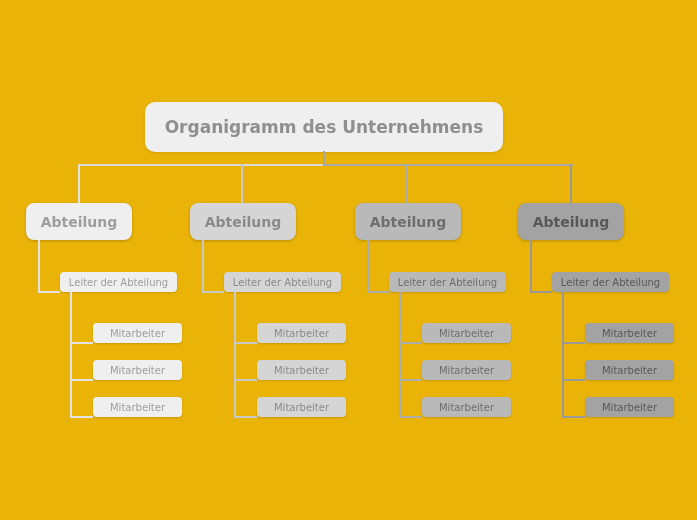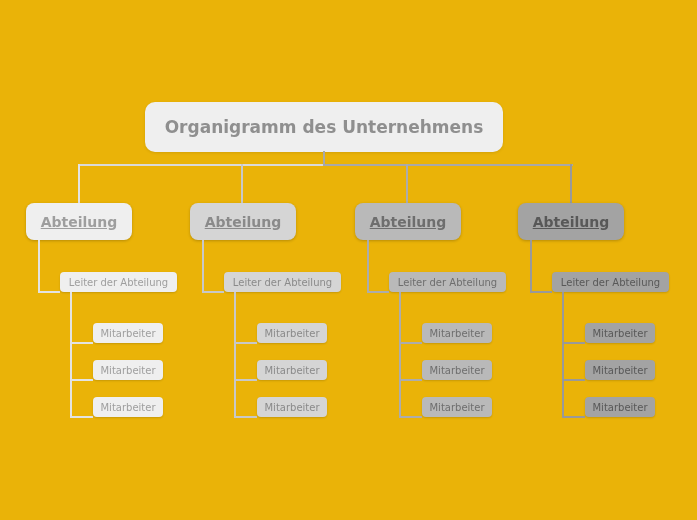"Abteilung" .dept-node { text-decoration: underline -> none }
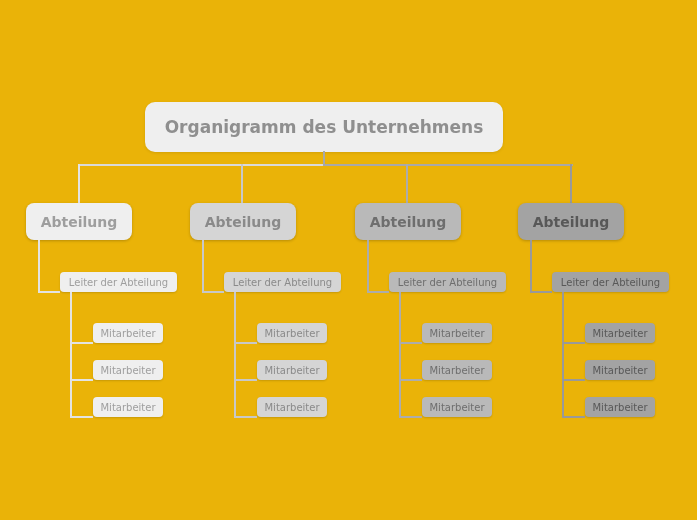"Mitarbeiter" .emp-node { width: 70px -> 89px }
